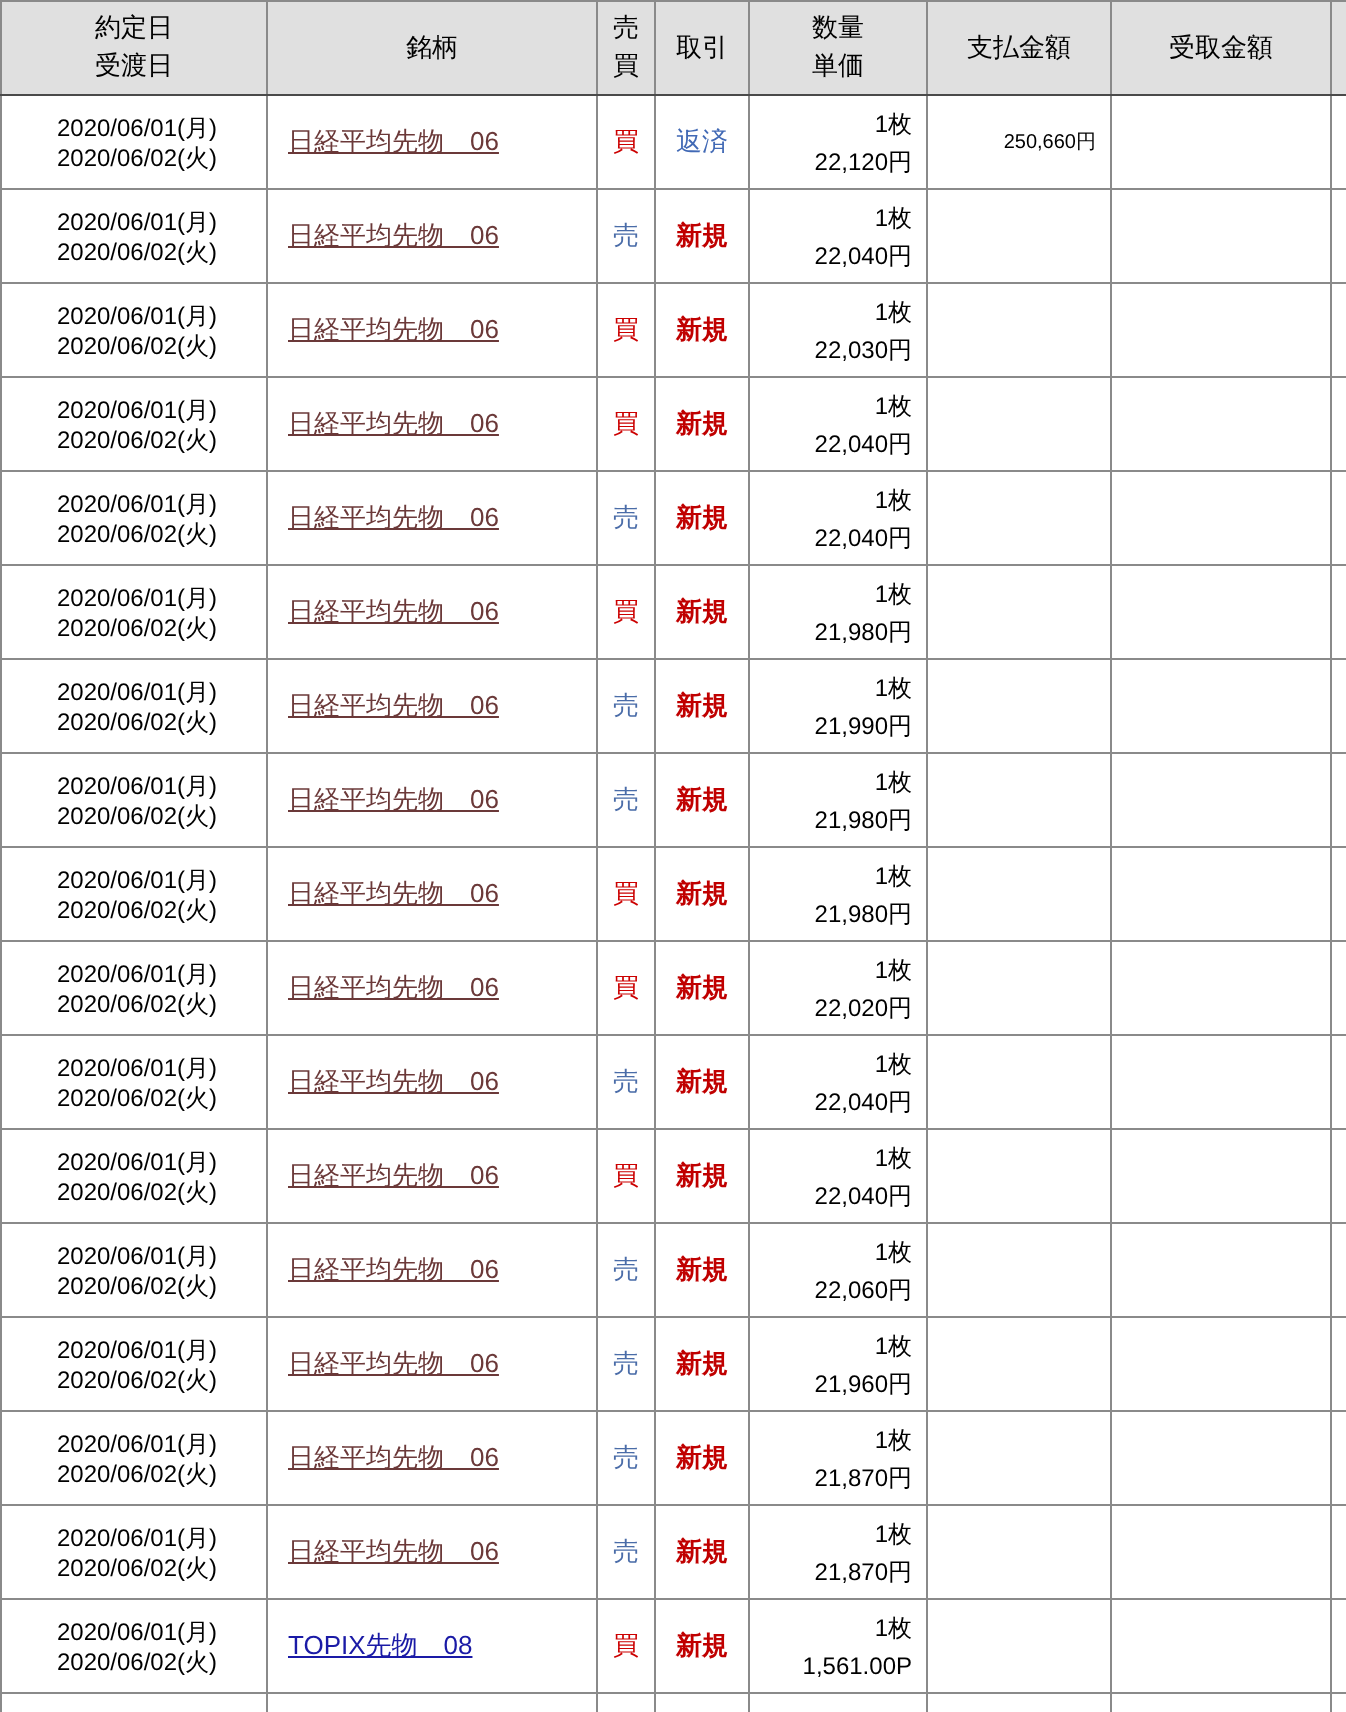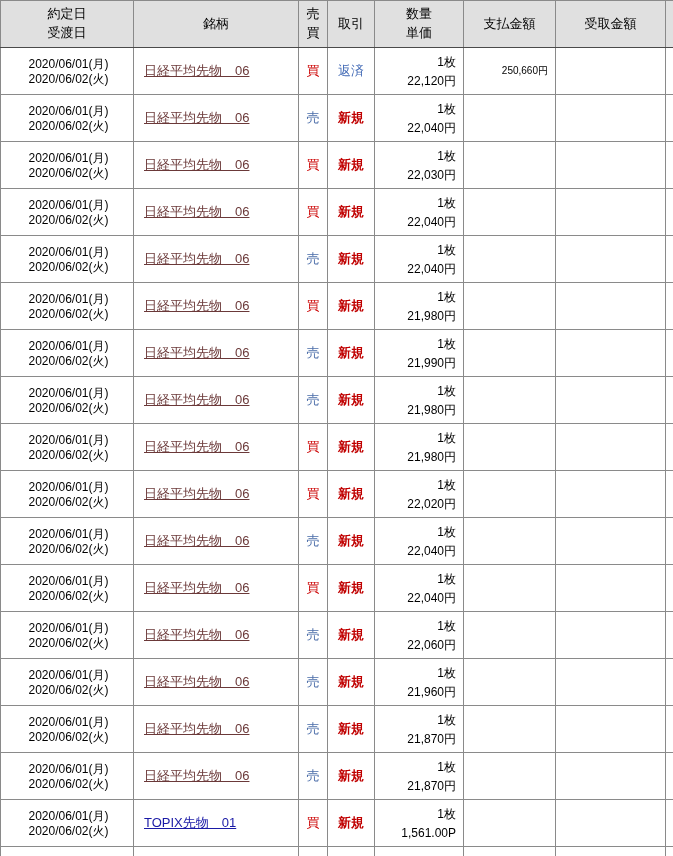"TOPIX先物 01" a.fresh { text: 01 -> 08 }
